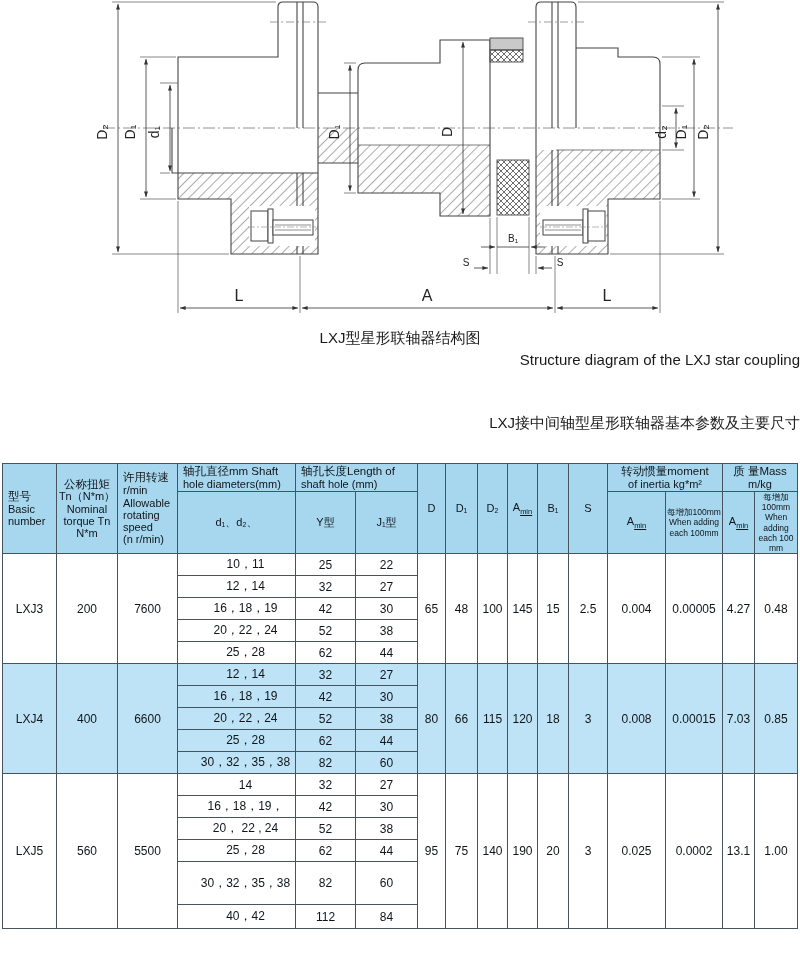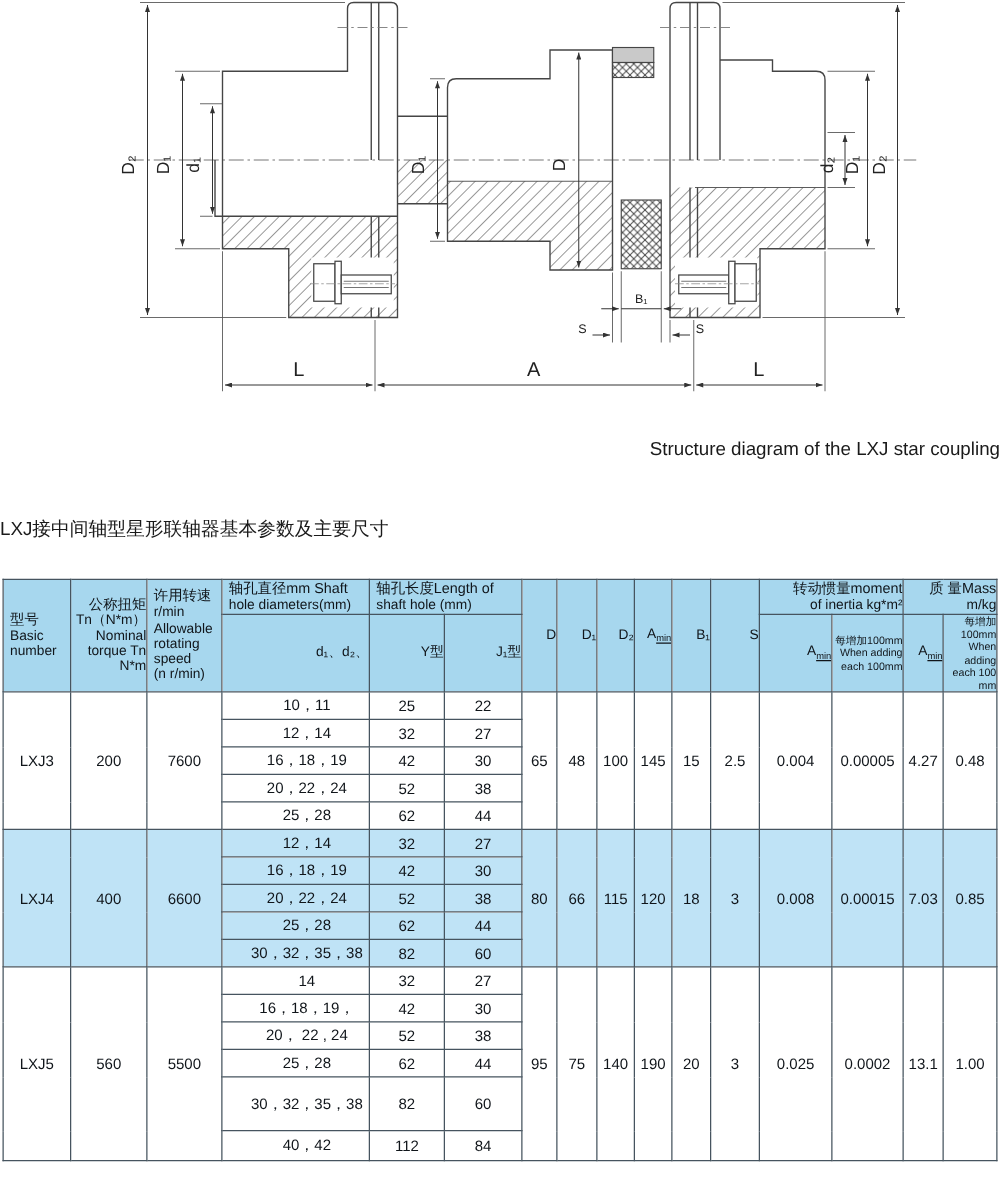"LXJ型星形联轴器结构图" div.capzh { html: none -> <div>LXJ型星形联轴器结构图</div> }
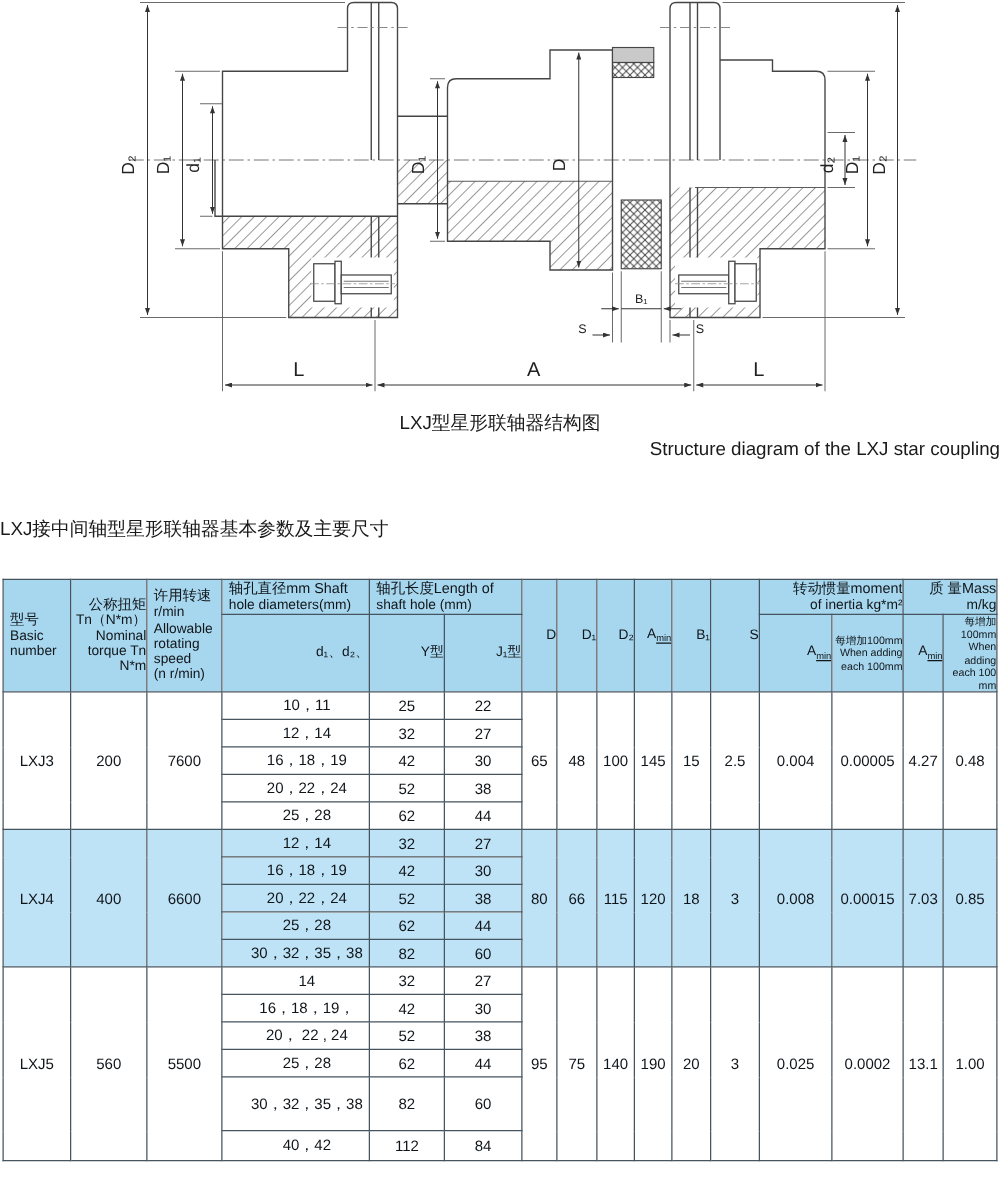"LXJ接中间轴型星形联轴器基本参数及主要尺寸" .titzh { text-align: left -> right }
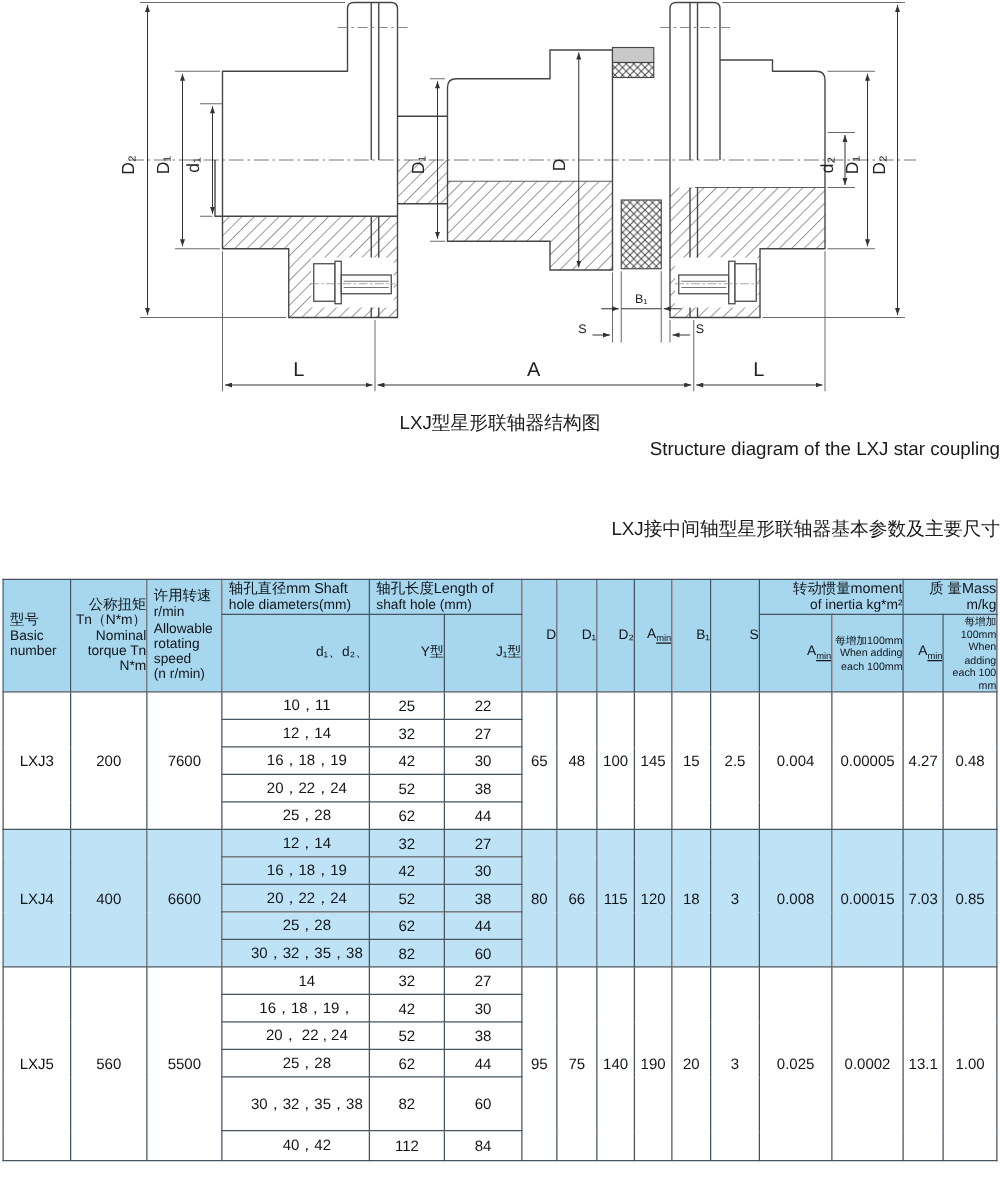"转动惯量moment" thead th { text-align: right -> none }
